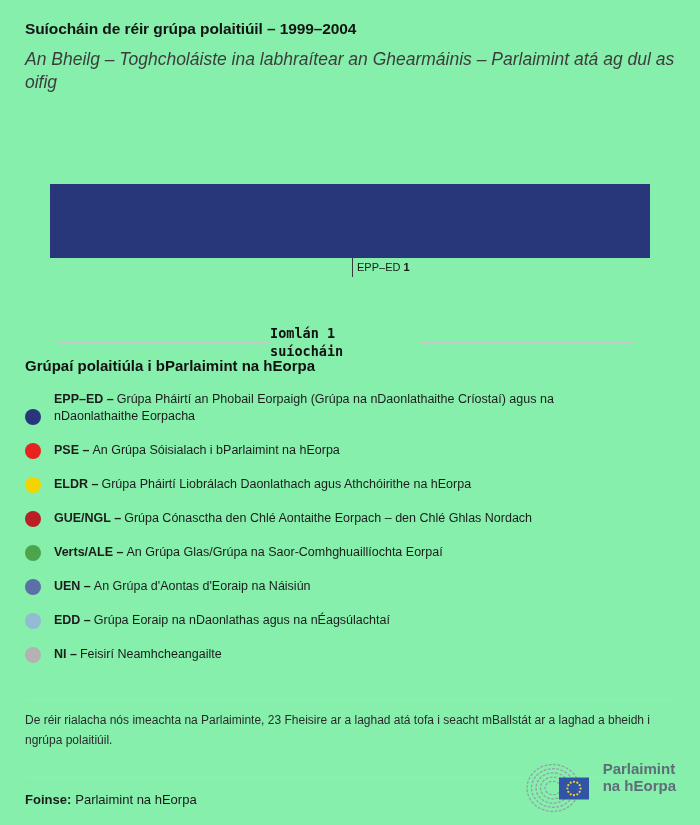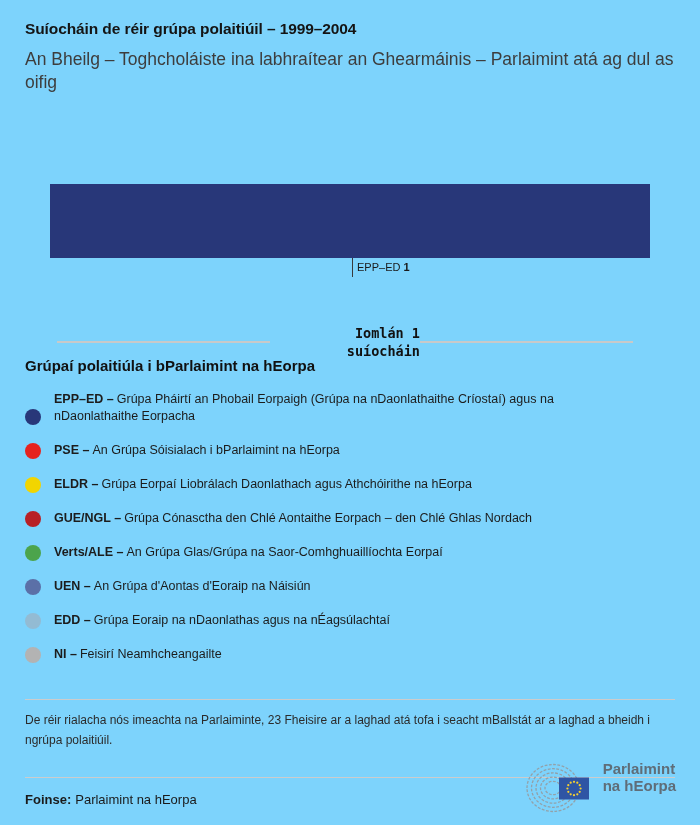"Suíocháin de réir grúpa polaitiúil" .page { background: #7dd3fc -> #86efac }
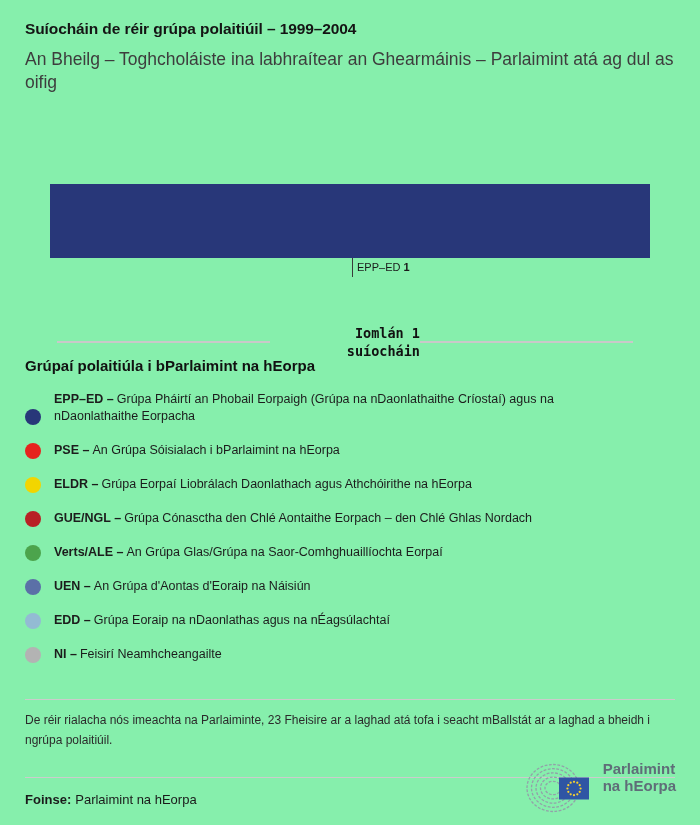"An Bheilg – Toghcholáiste ina" .subtitle { font-style: none -> italic }
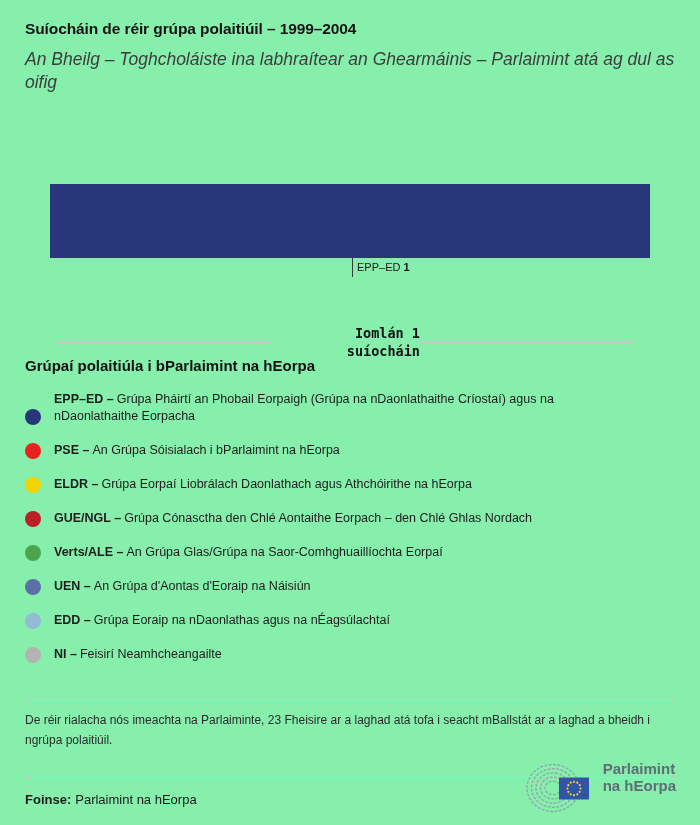"Iomlán 1" .total-text { text-align: right -> left }
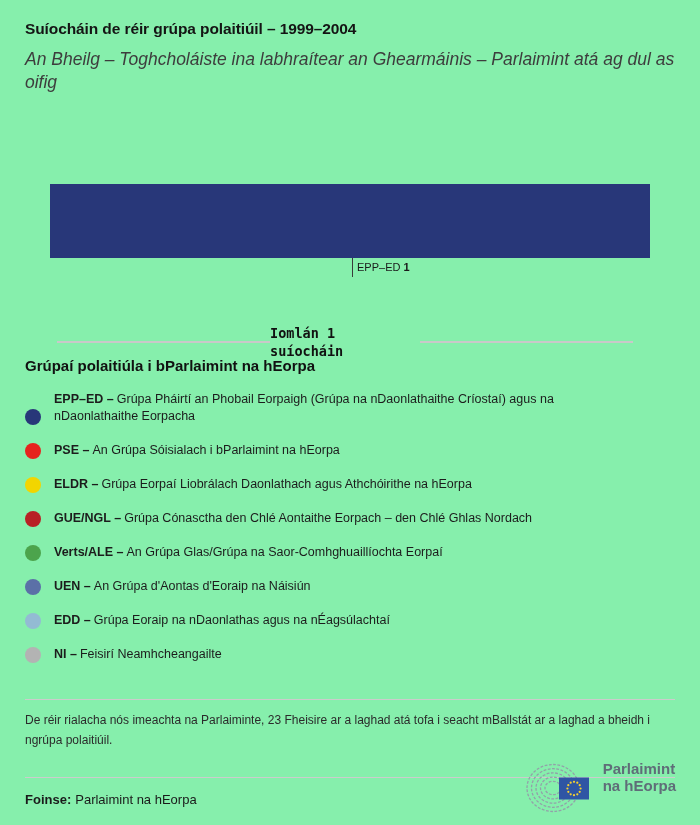"Grúpa Eorpaí Liobrálach Daonlathach agus" span { text: Eorpaí -> Pháirtí }
